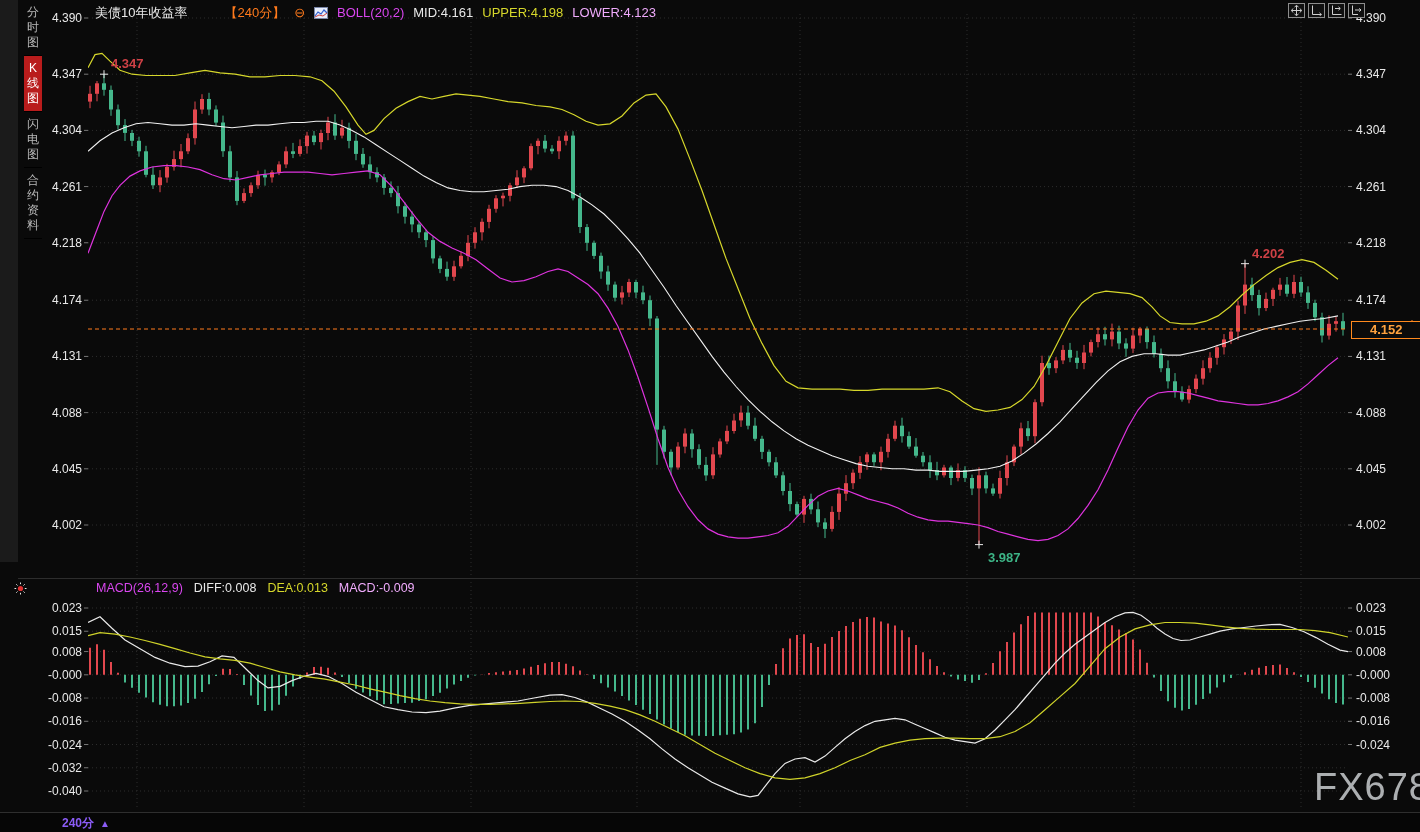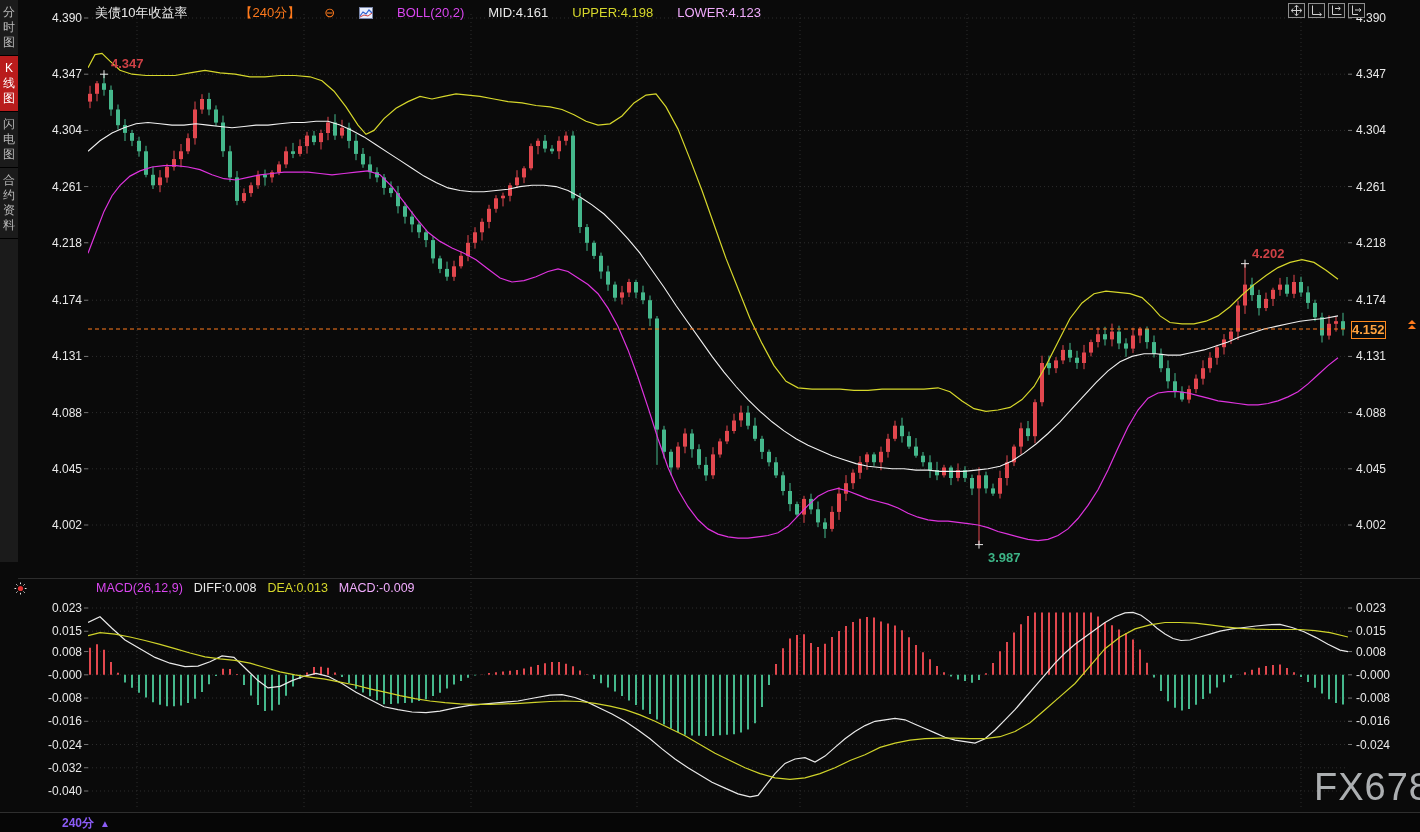"分时图" .side-item { margin-left: none -> 24px }
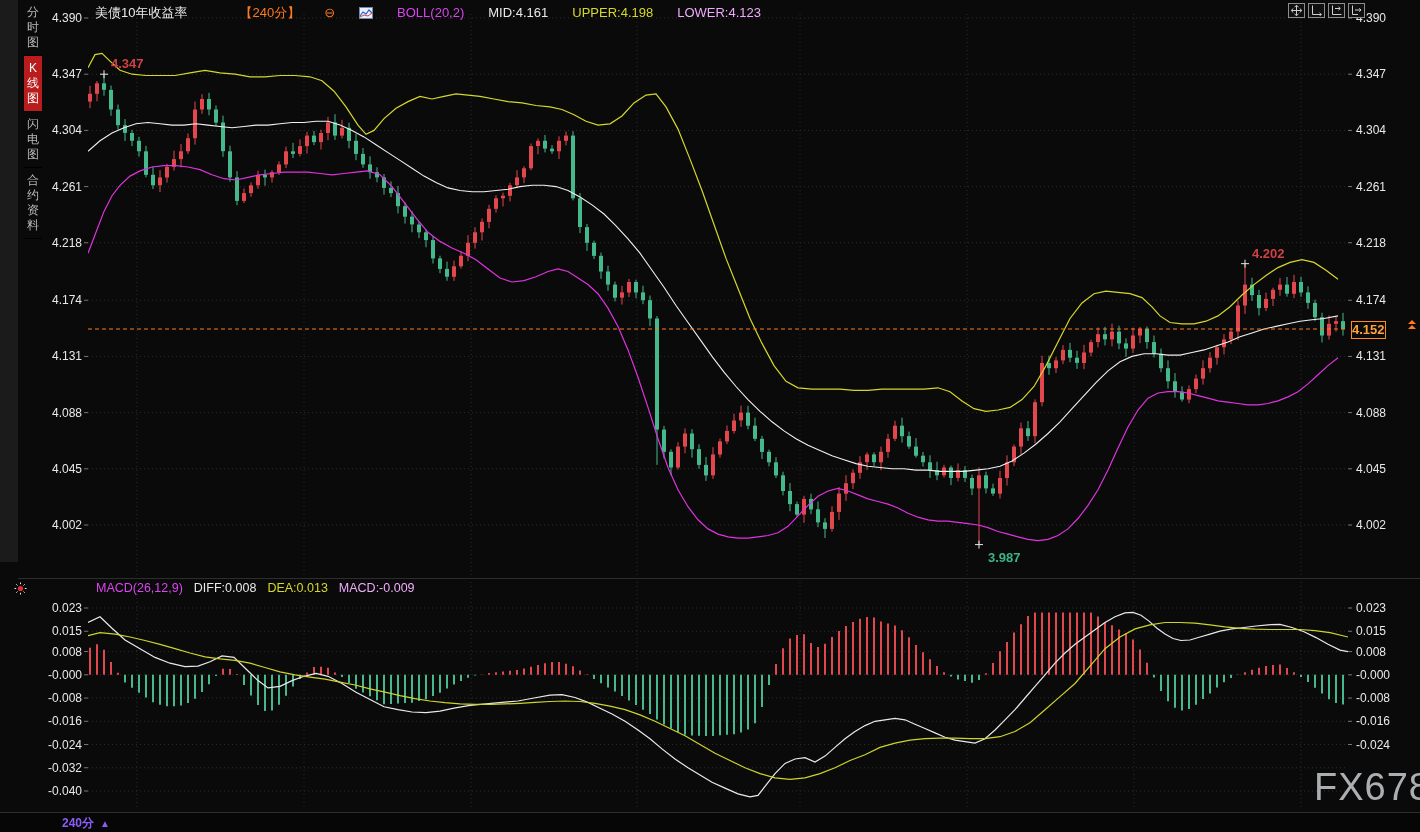"美债10年收益率" .main-header { gap: 24px -> 9px }
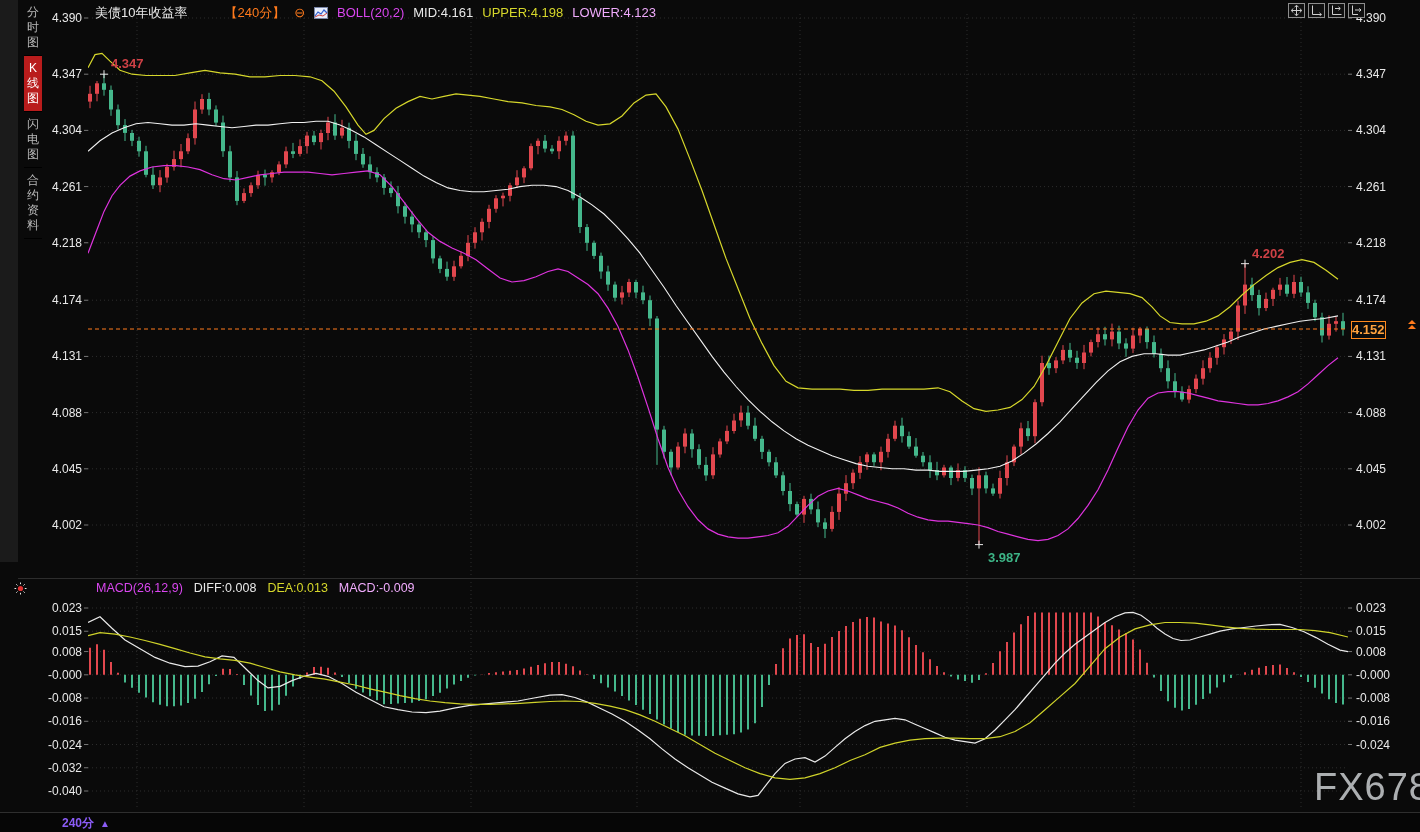"4.152" .price-tag { padding: 0 0 -> 0 18px }
